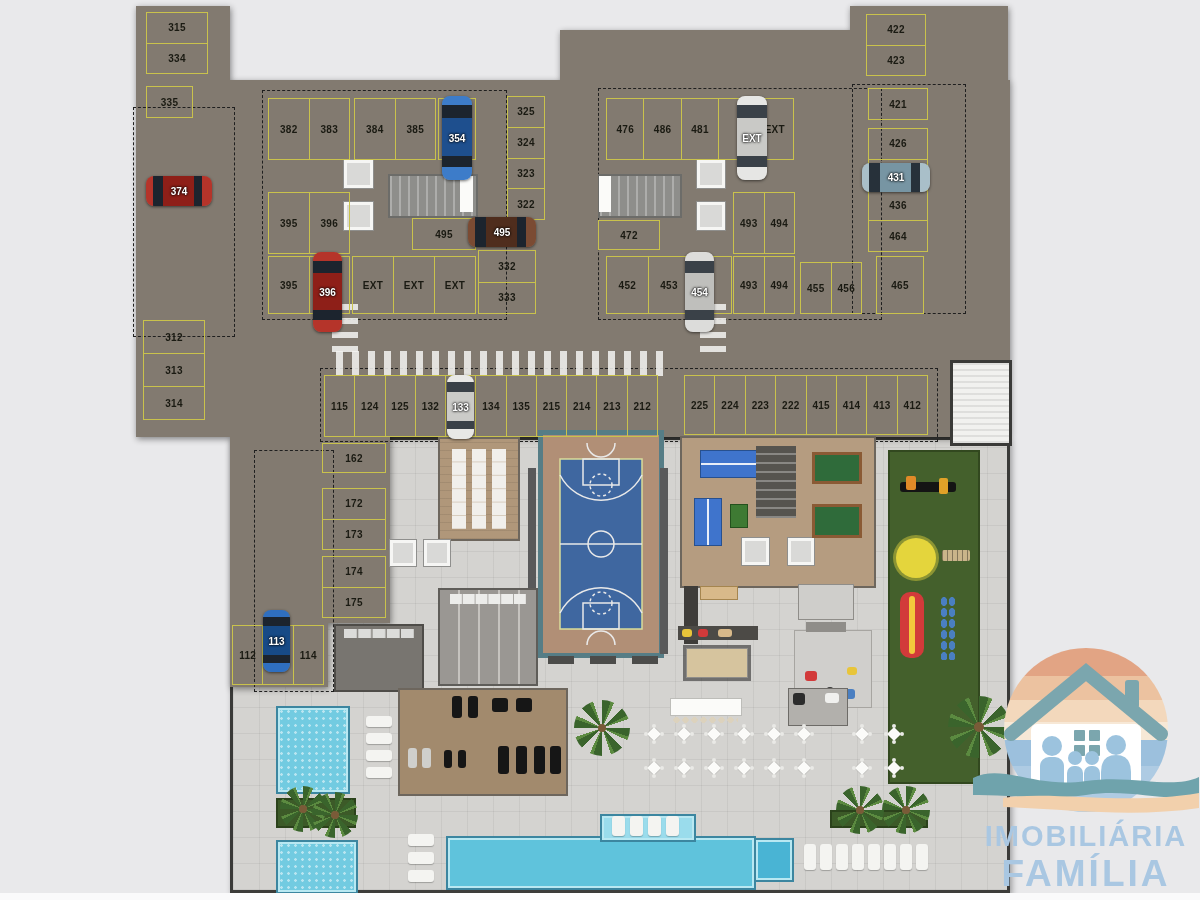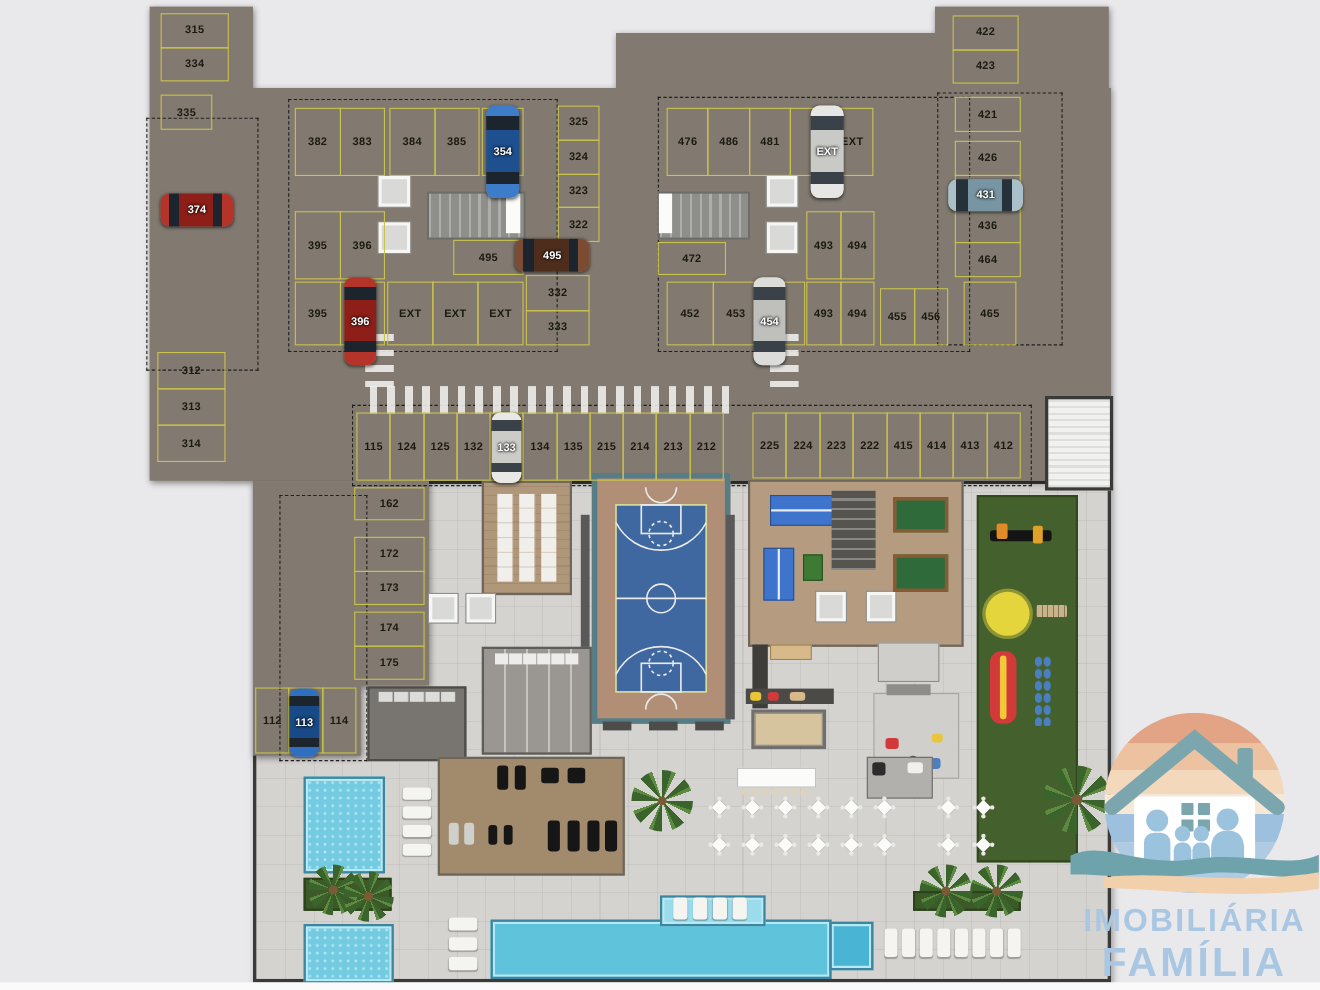"113" div.car { top: 626px -> 610px }
